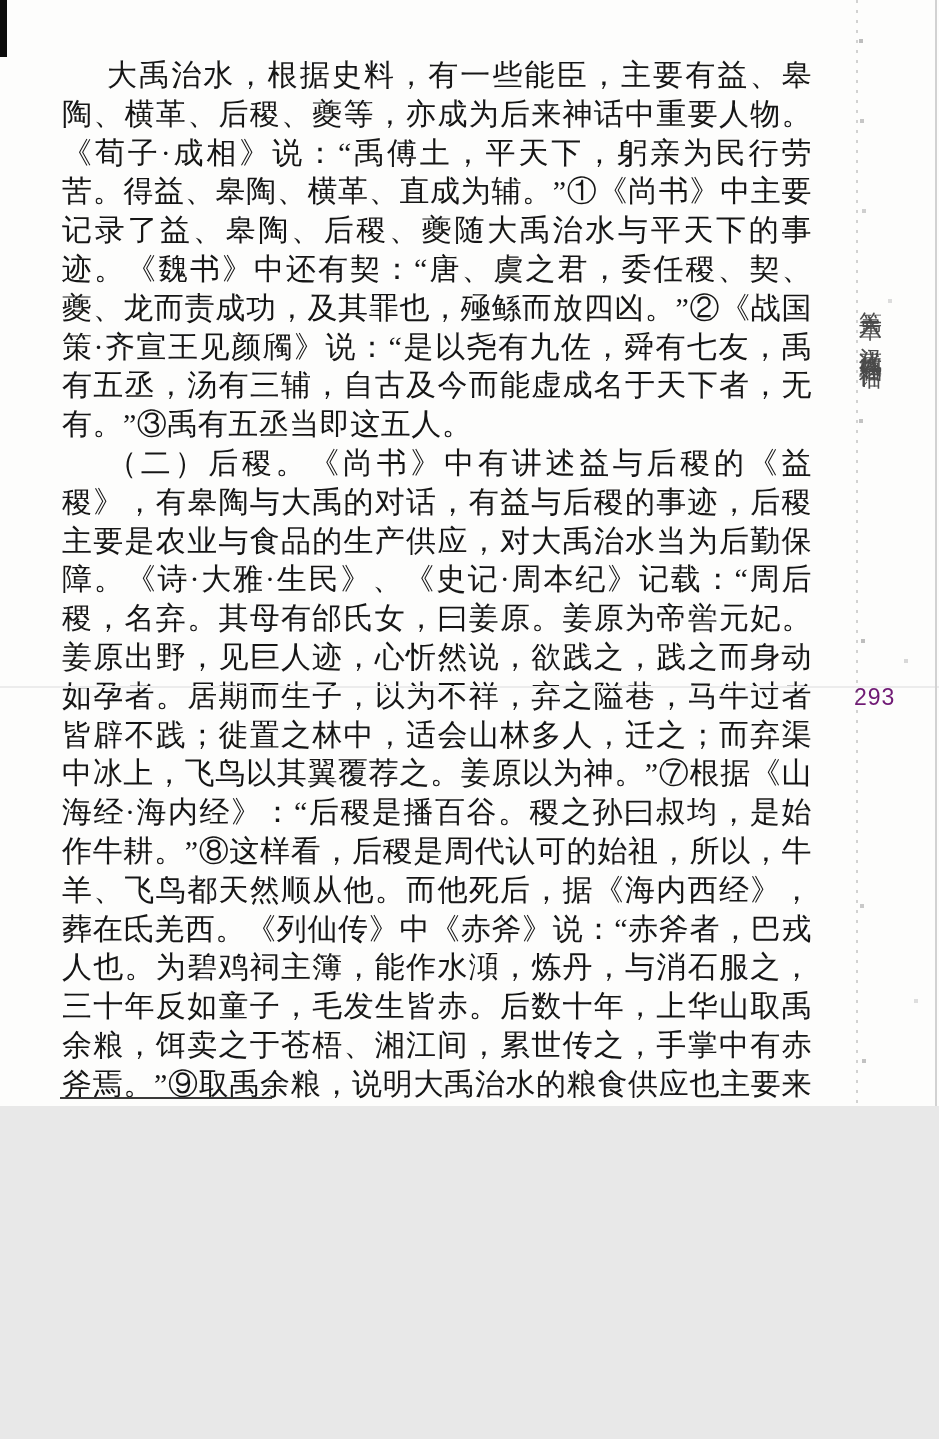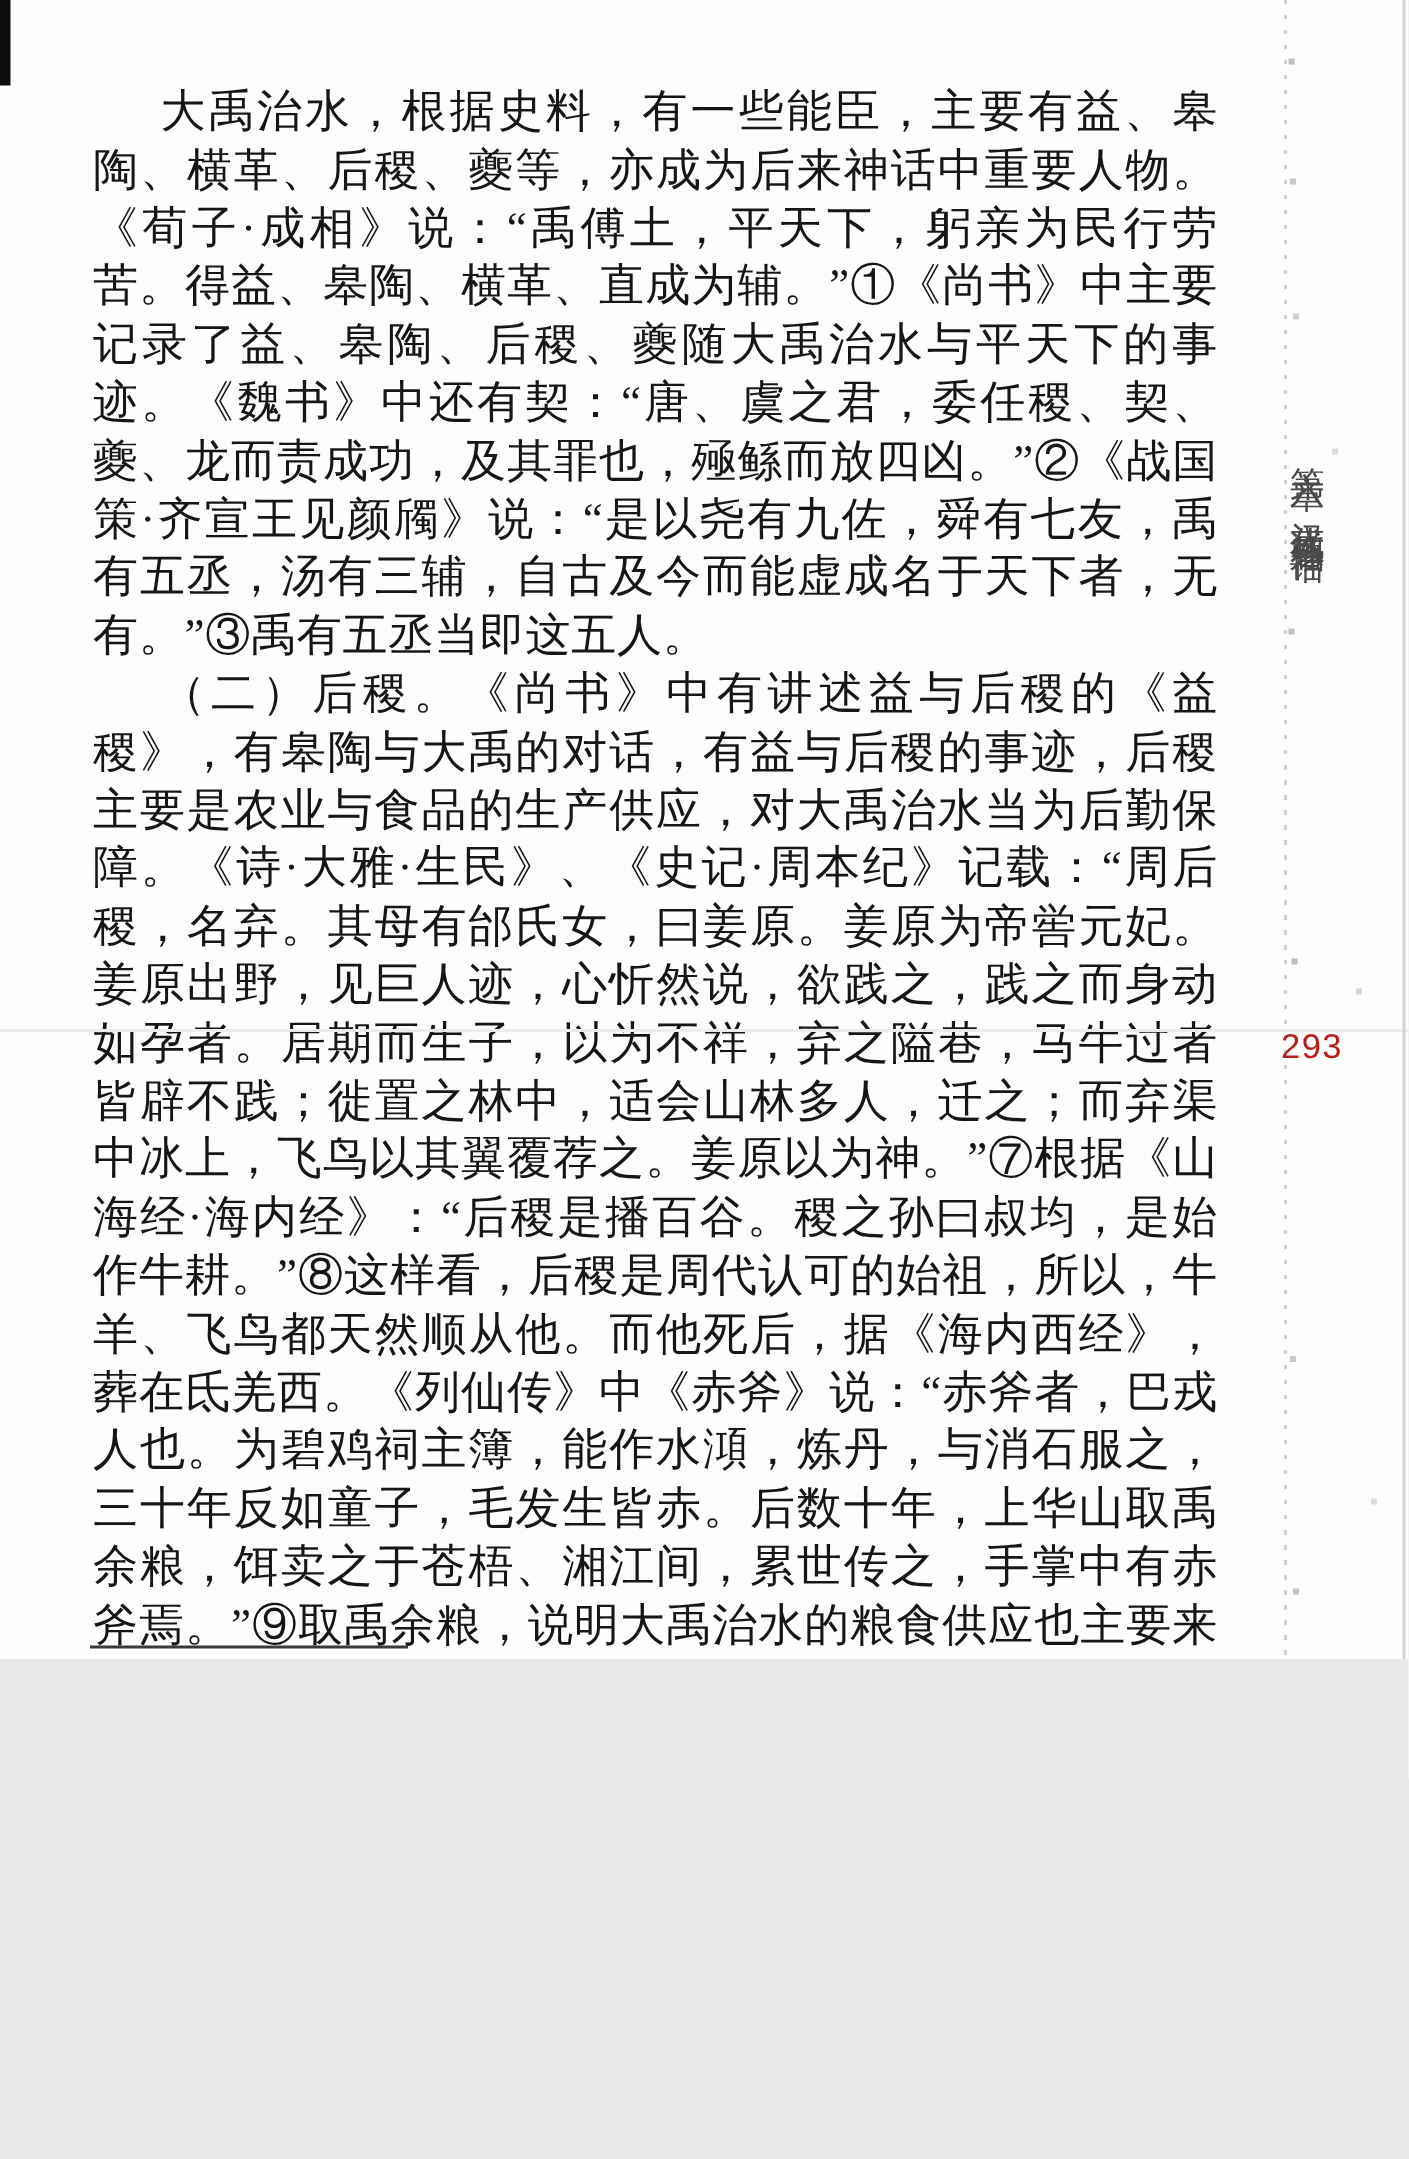"293" .page-number { color: #b91c1c -> #701a75 }
